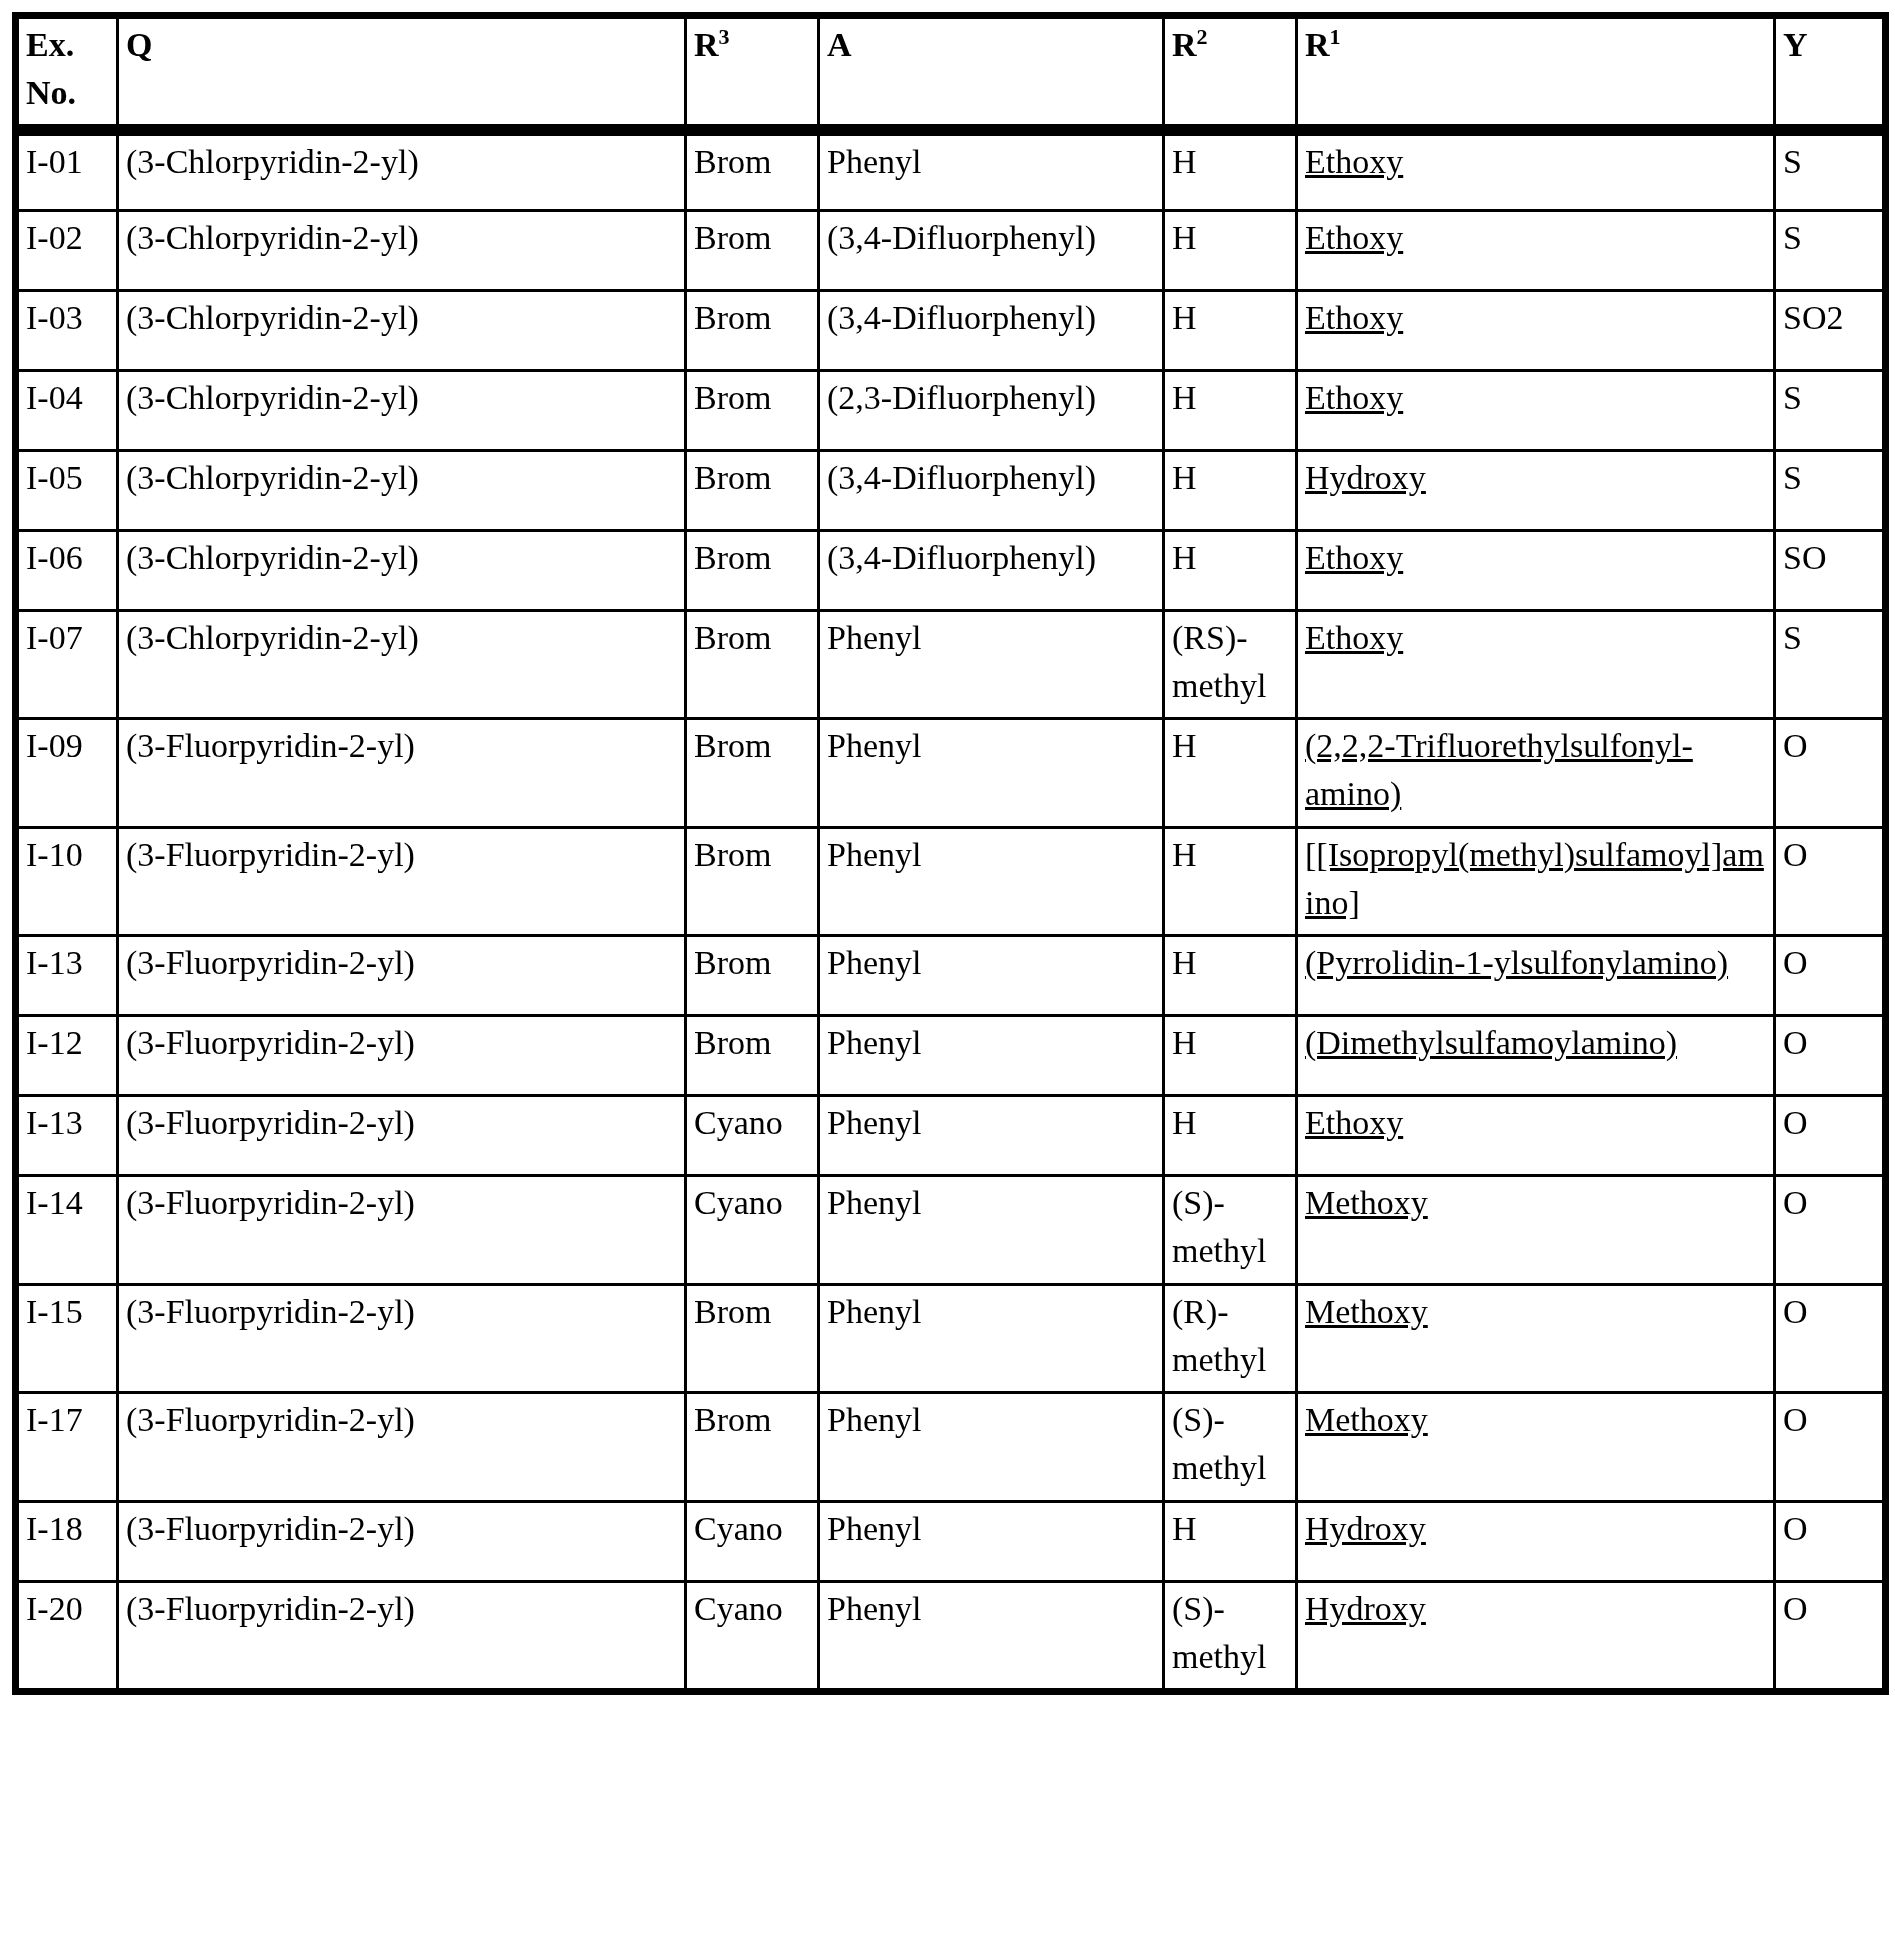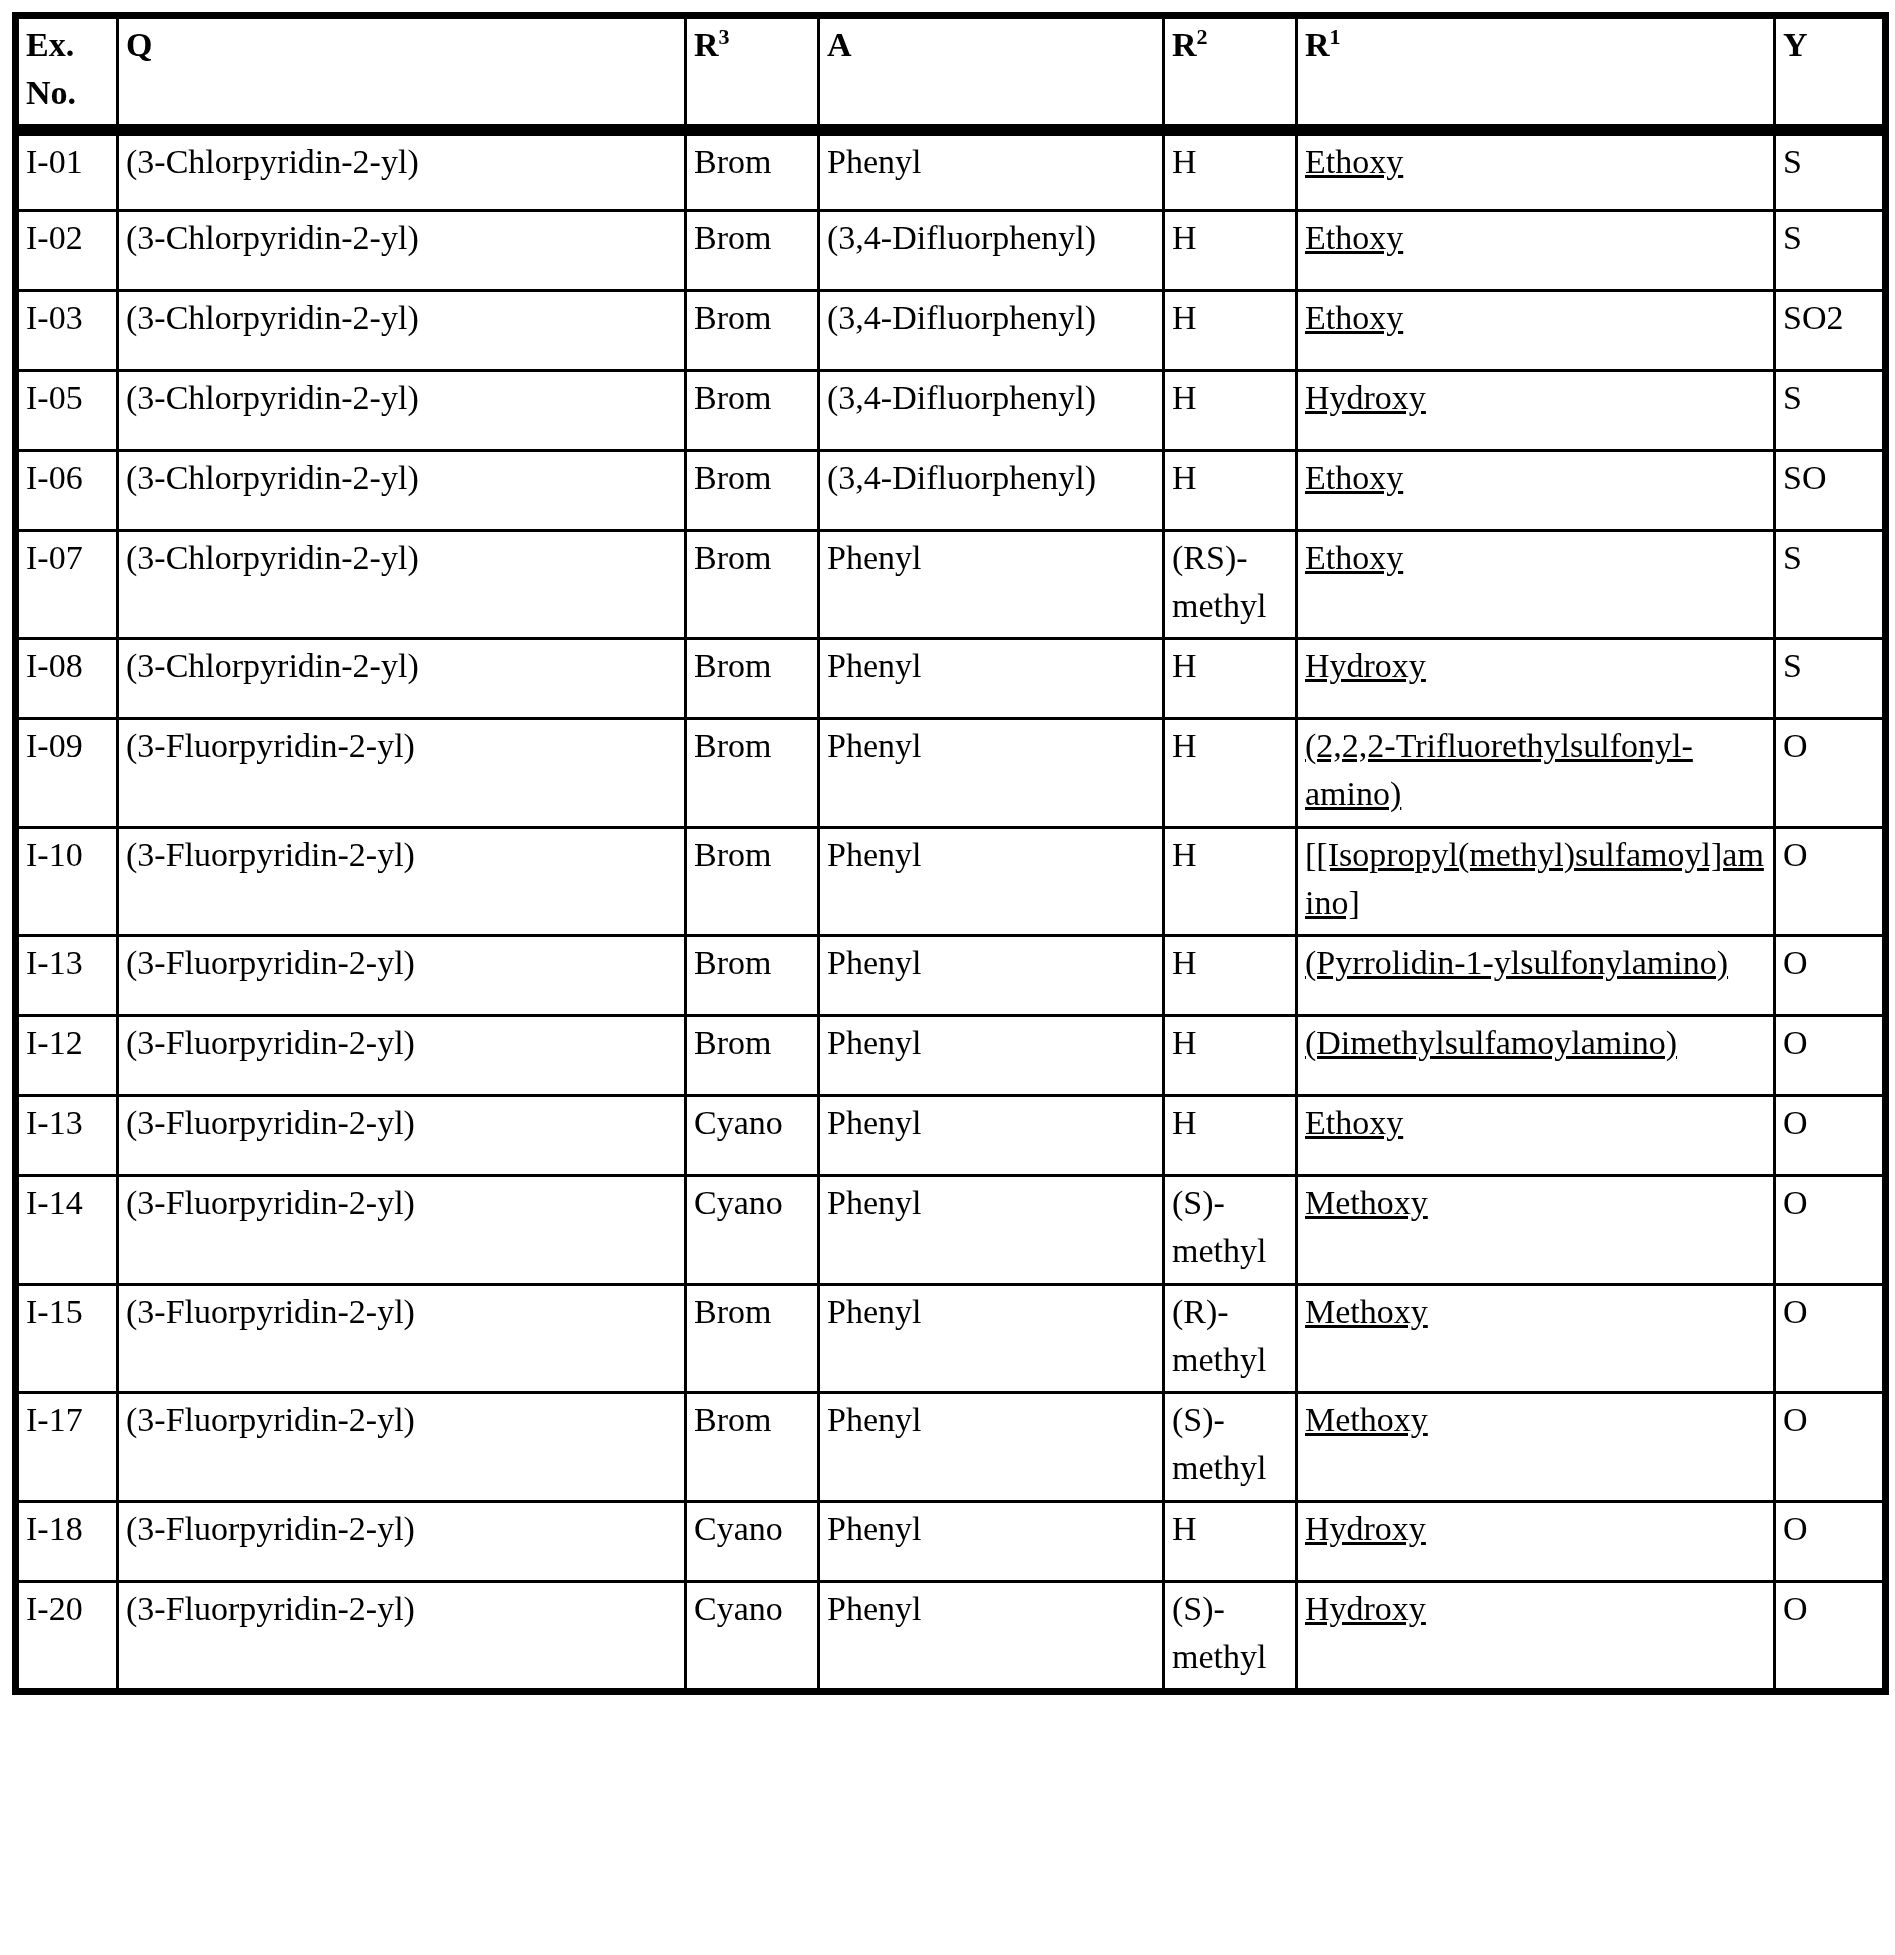"I-04" tr { html: none -> <tr> <td>I-04</td> <td>(3-Chlorpyridin-2-yl)</td> <td>Brom</td> <td>(2,3-Difluorphenyl)</td> <td>H</td> <td>Ethoxy</td> <td>S</td> </tr> }
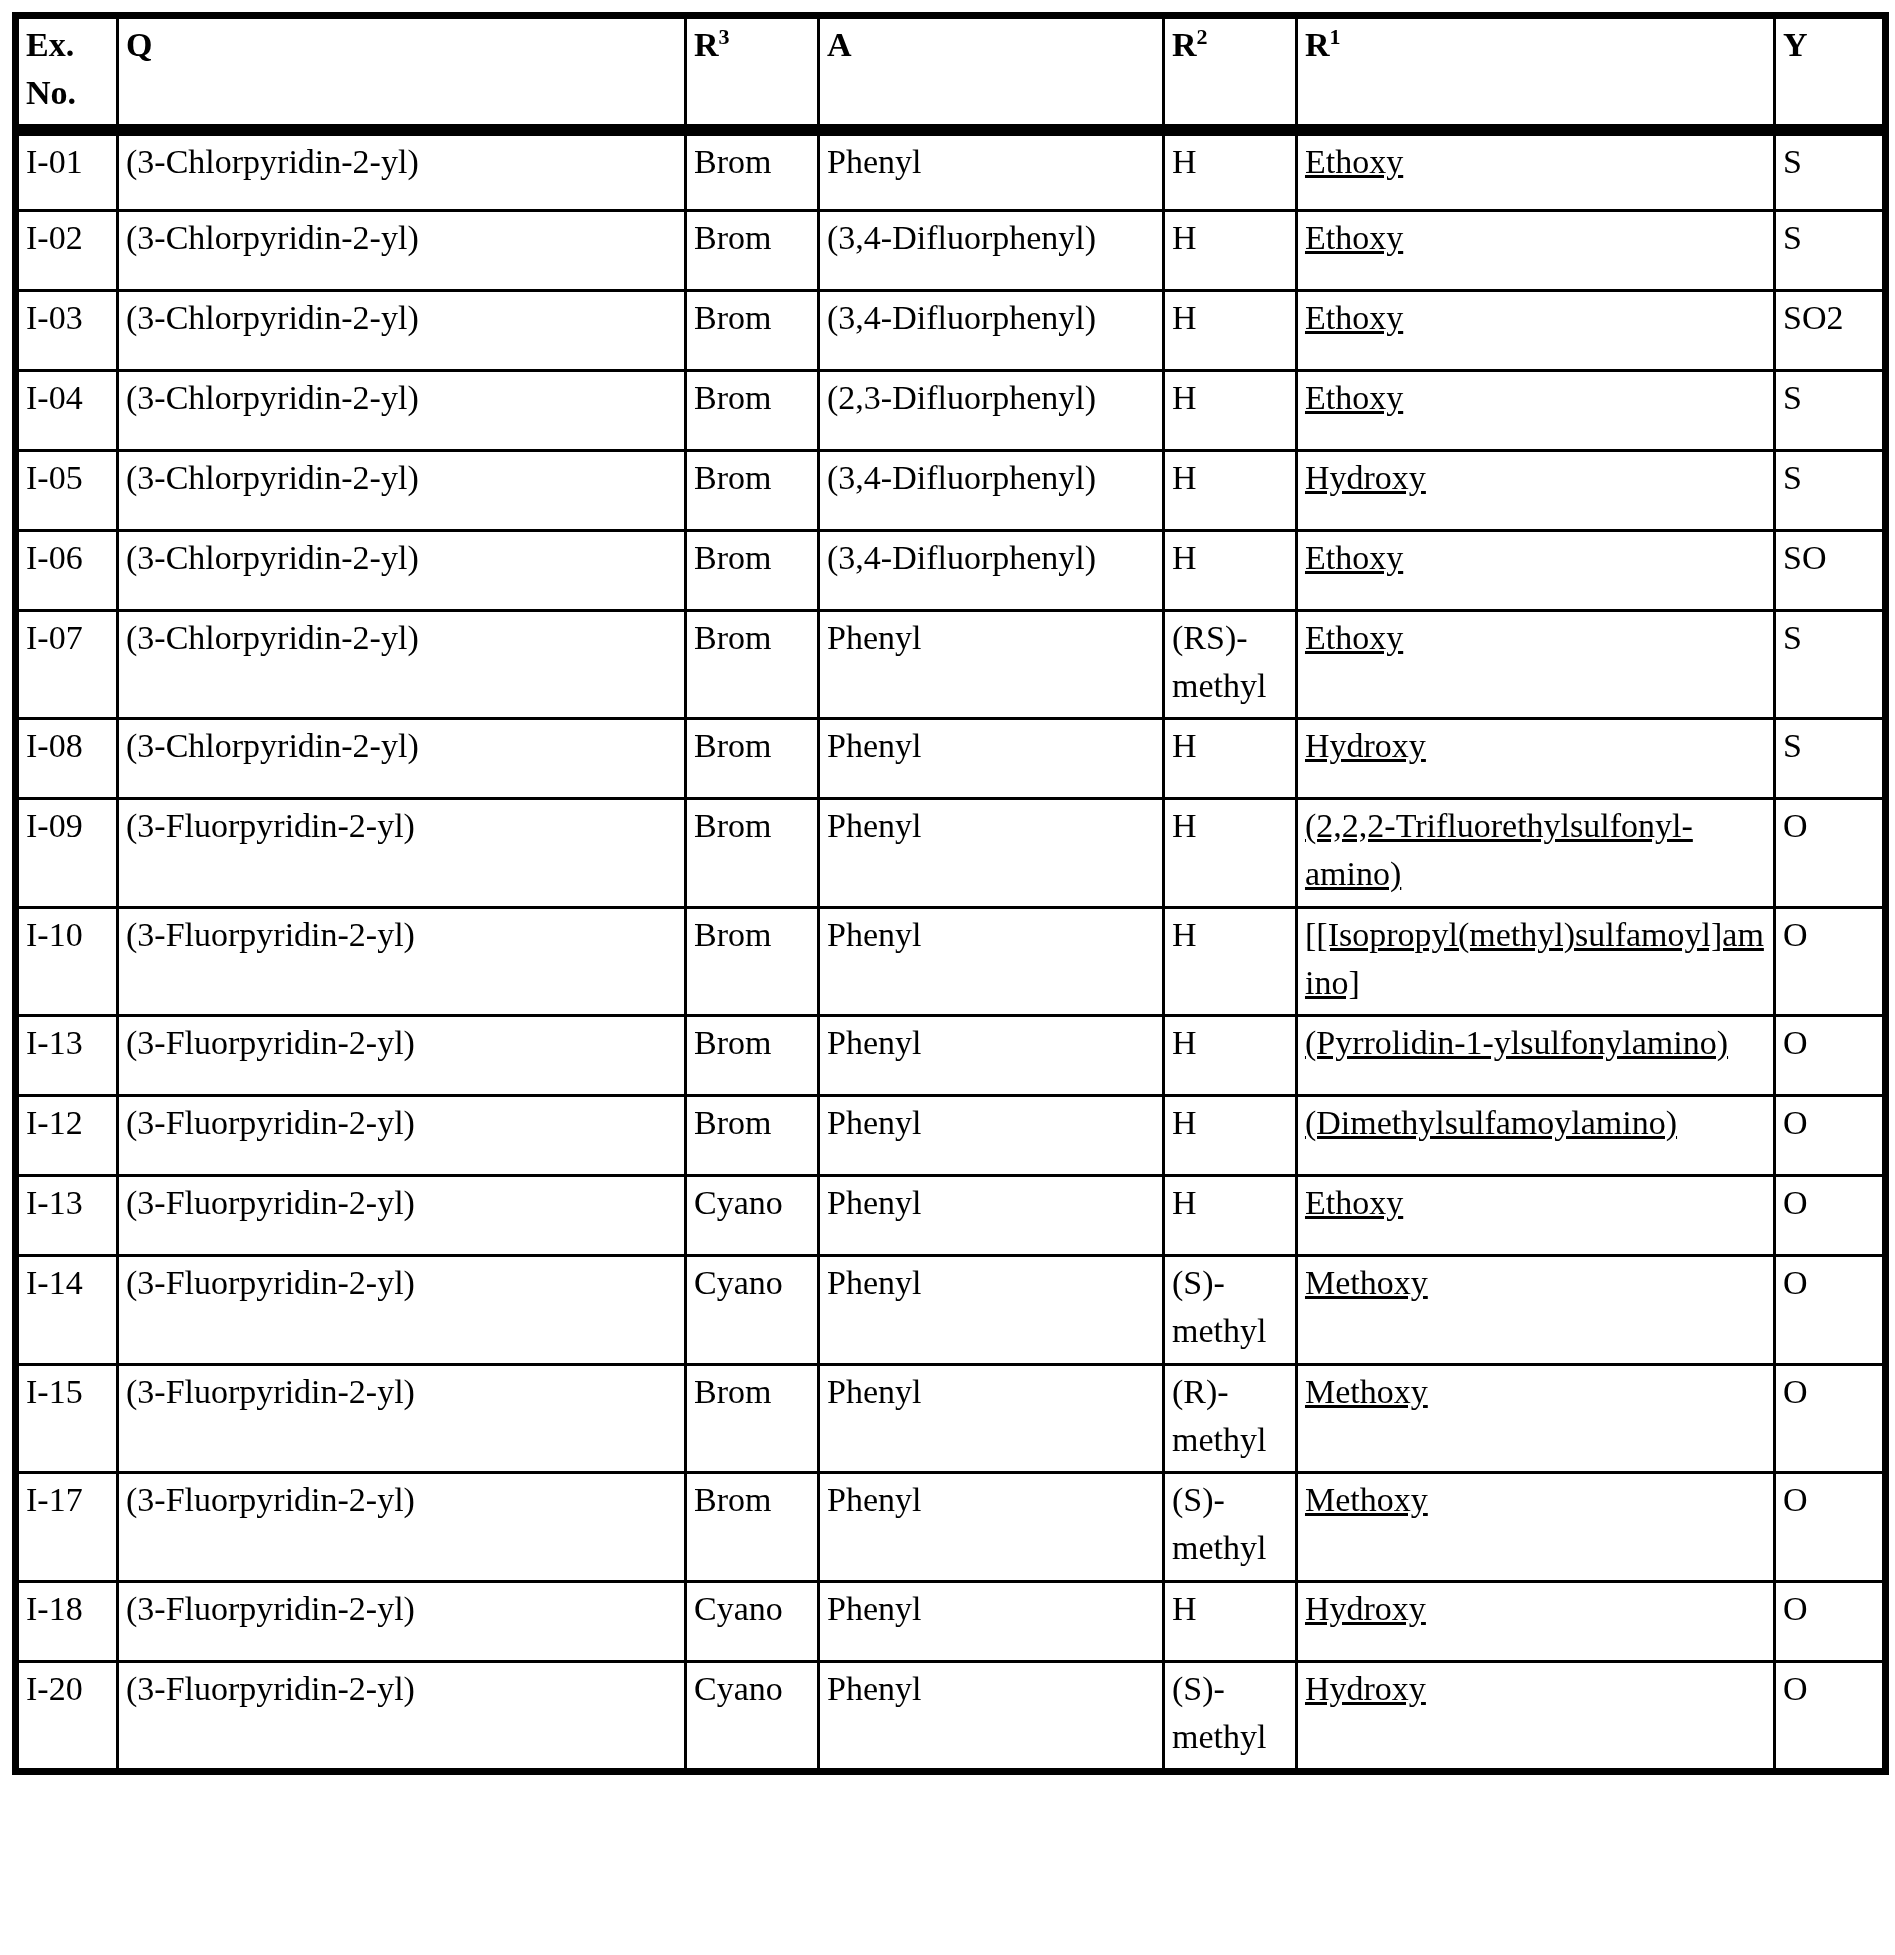"I-08" tr { html: <tr> <td>I-08</td> <td>(3-Chlorpyridin-2-yl)</td> <td>Brom</td> <td>Phenyl</td> <td>H</td> <td>Hydroxy</td> <td>S</td> </tr> -> none }
